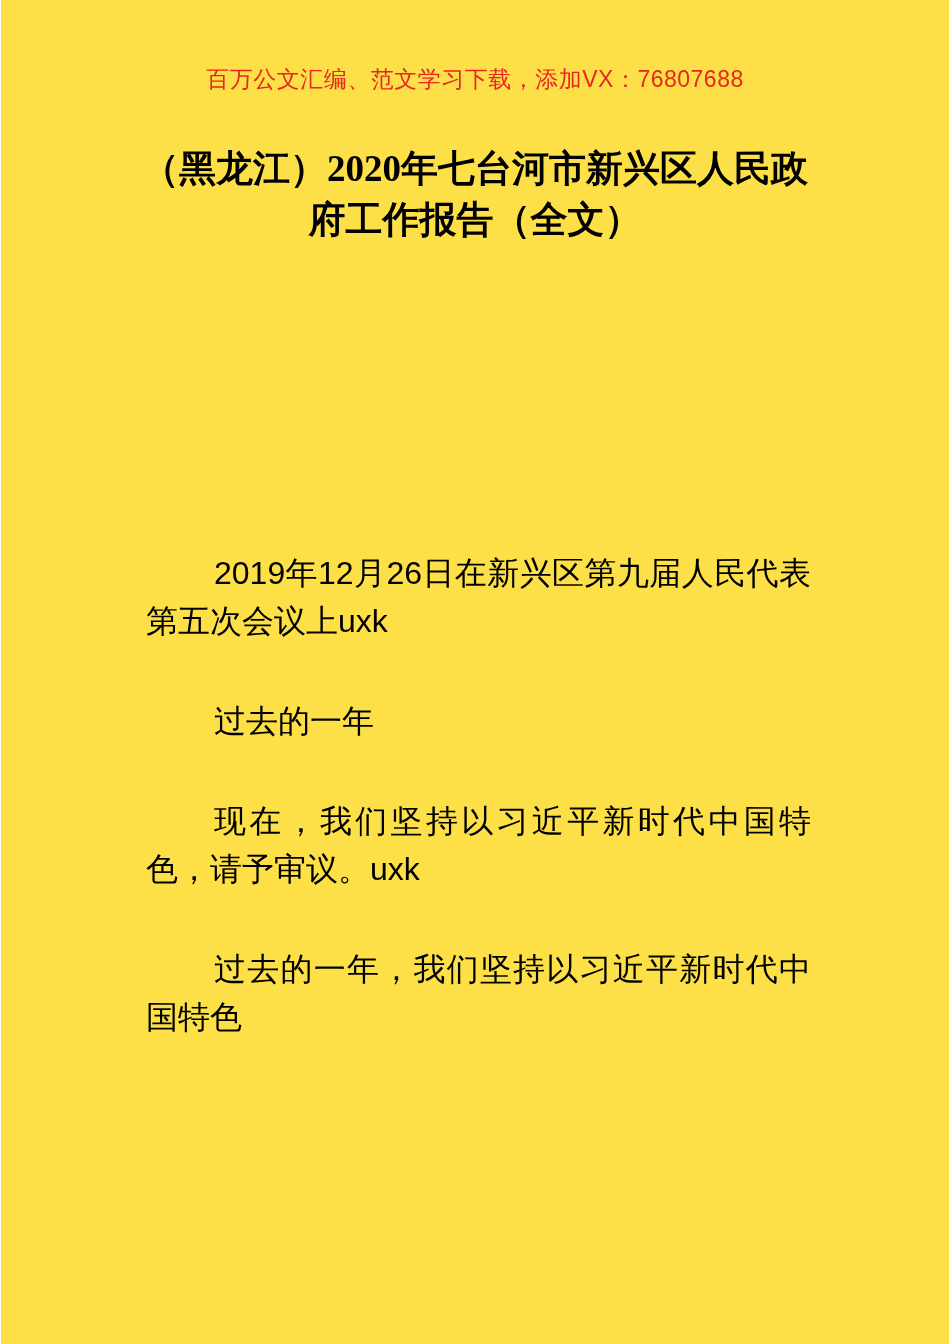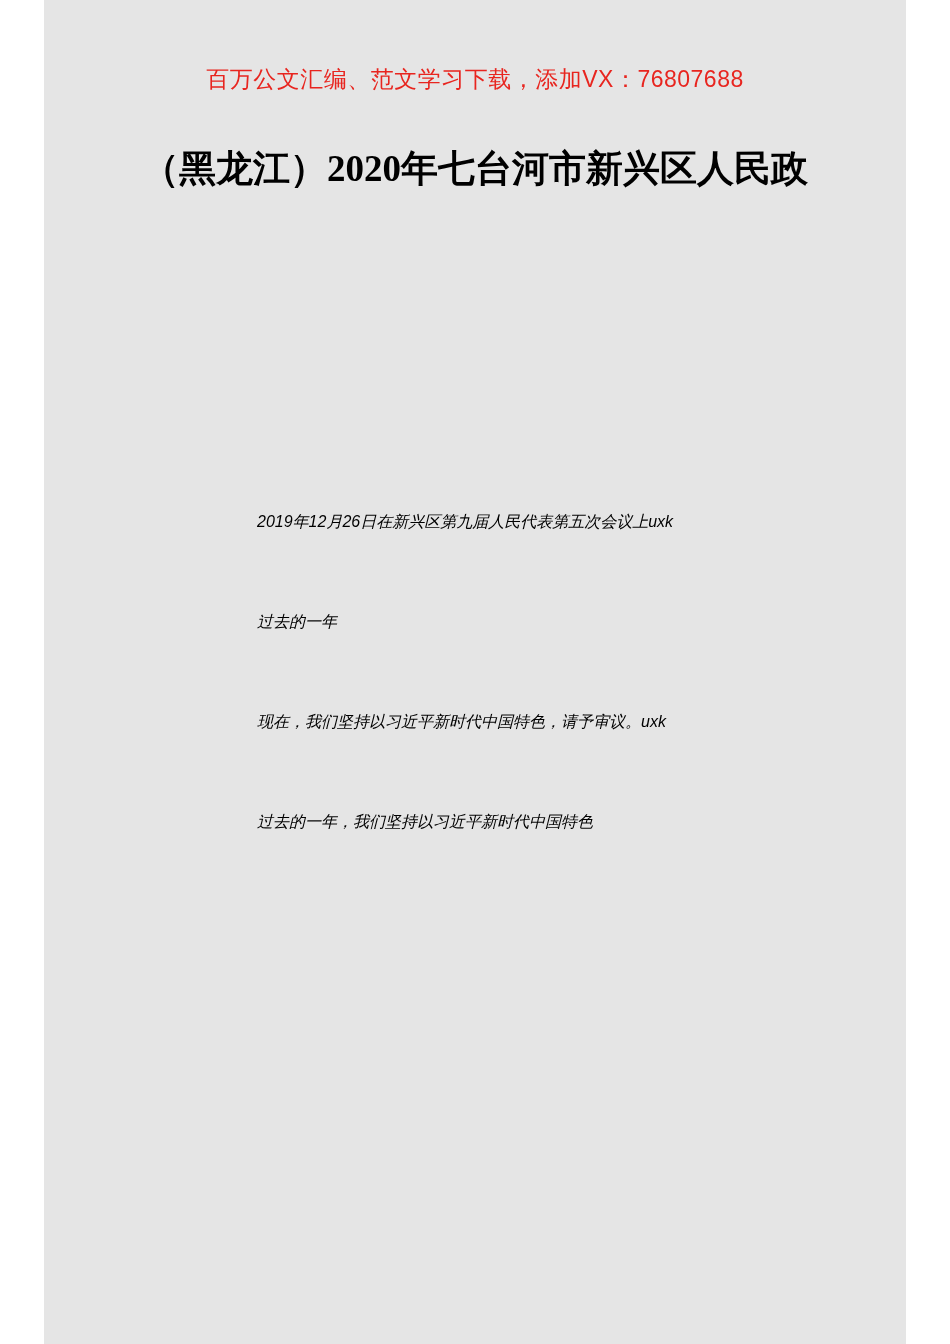"百万公文汇编、范文学习下载，添加VX：76807688" .page { background: #e5e5e5 -> #fde047; width: 862px -> 948px }
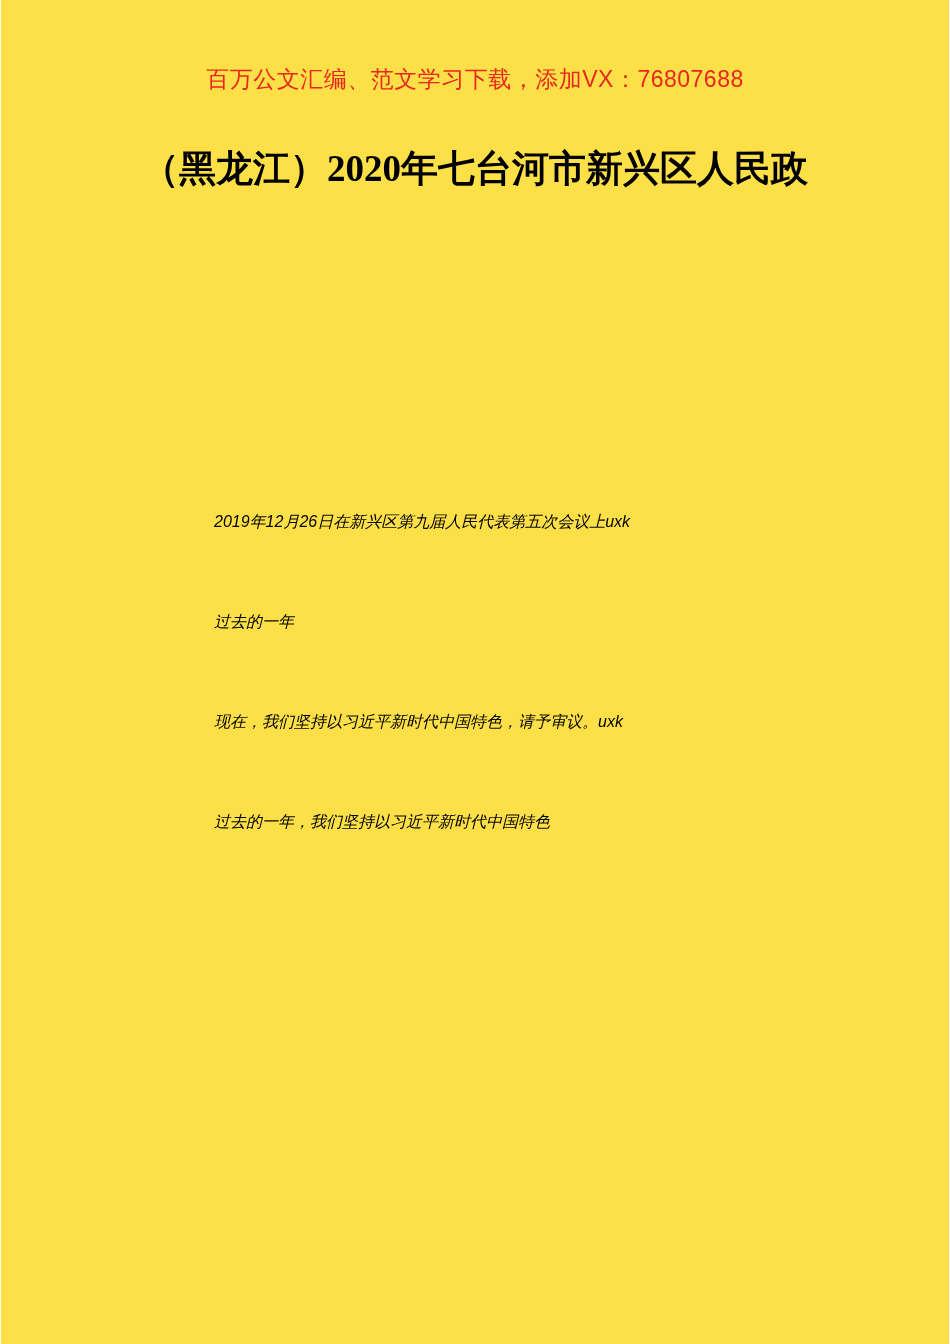"府工作报告（全文）" span.title-line { html: none -> <span>府工作报告（全文）</span> }
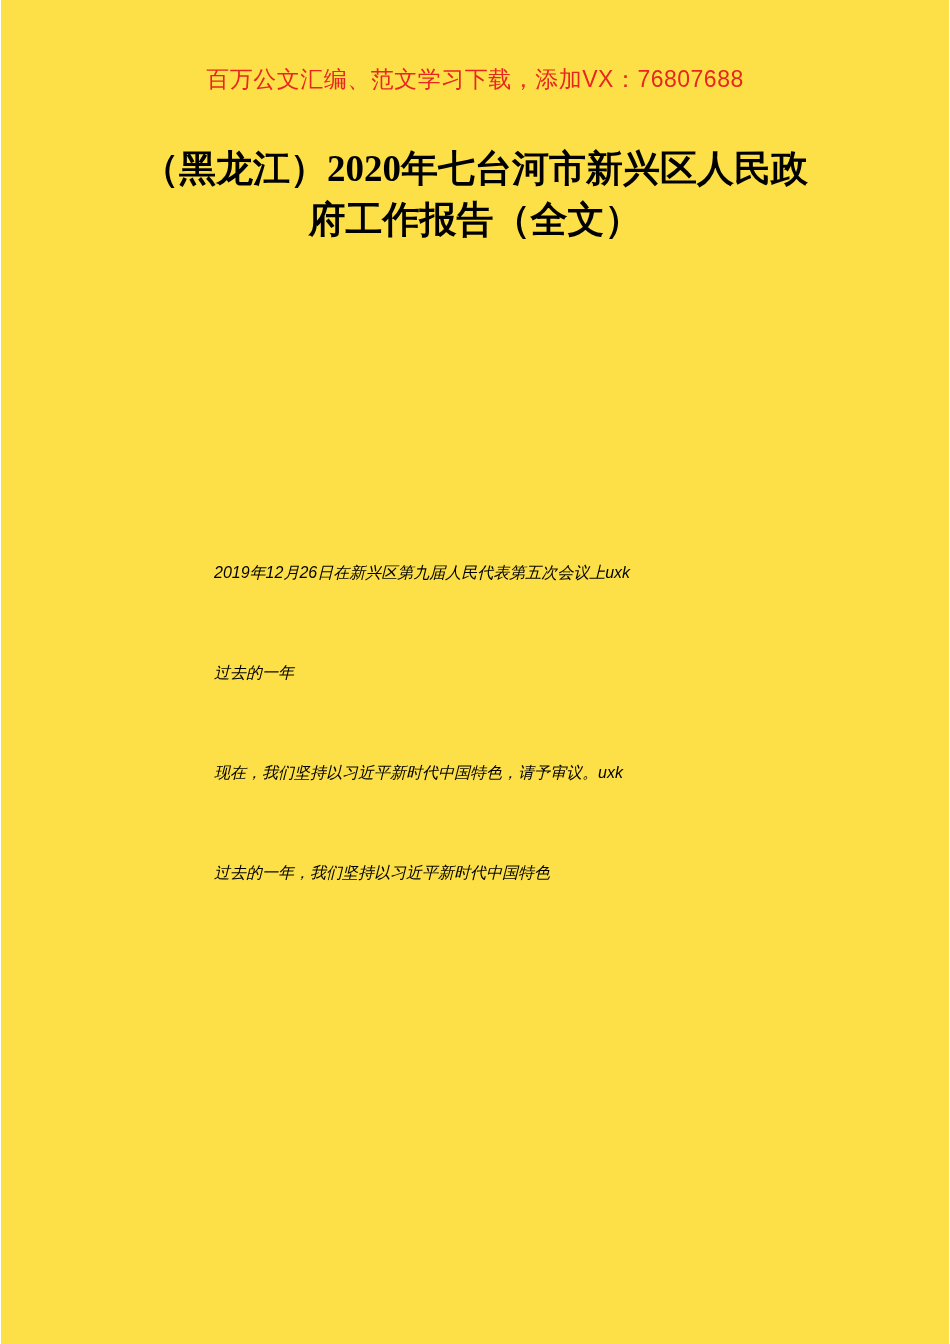"2019年12月26日在新兴区第九届人民代表第五次会议上uxk" .content { font-size: 16px -> 32px; font-style: italic -> none }
